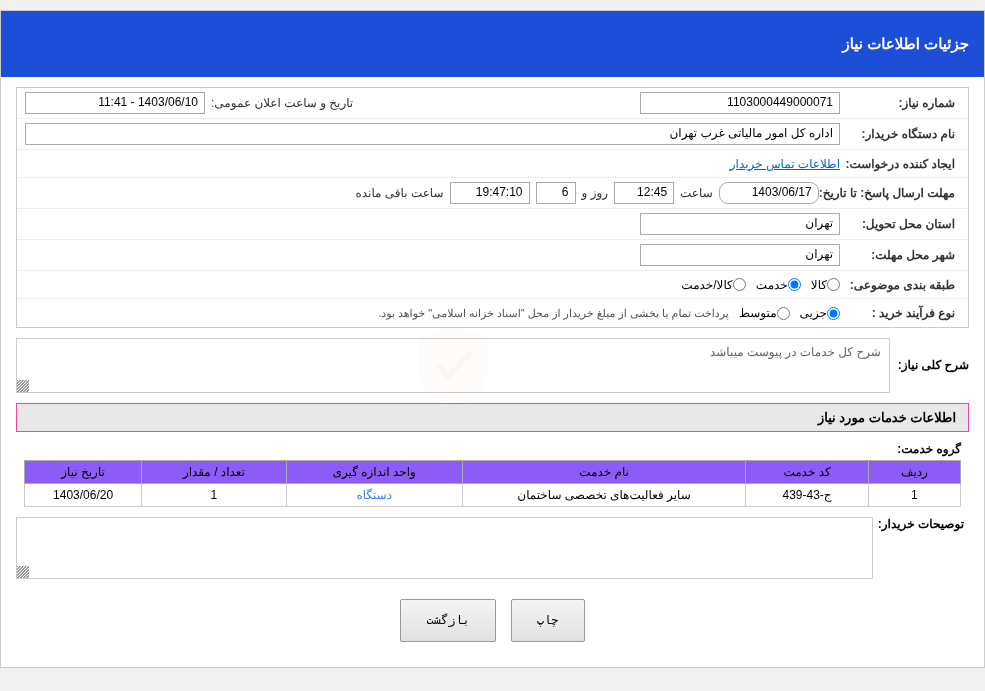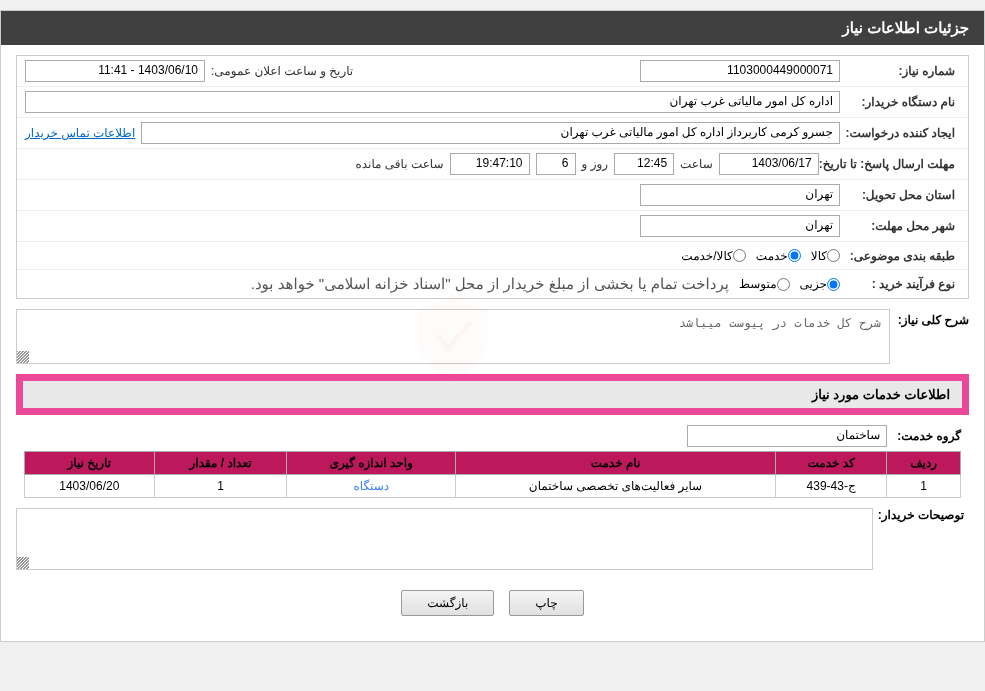"جزئیات اطلاعات نیاز" .header-bar { background: #404040 -> #1d4ed8; padding: 8px 15px -> 24px 15px }
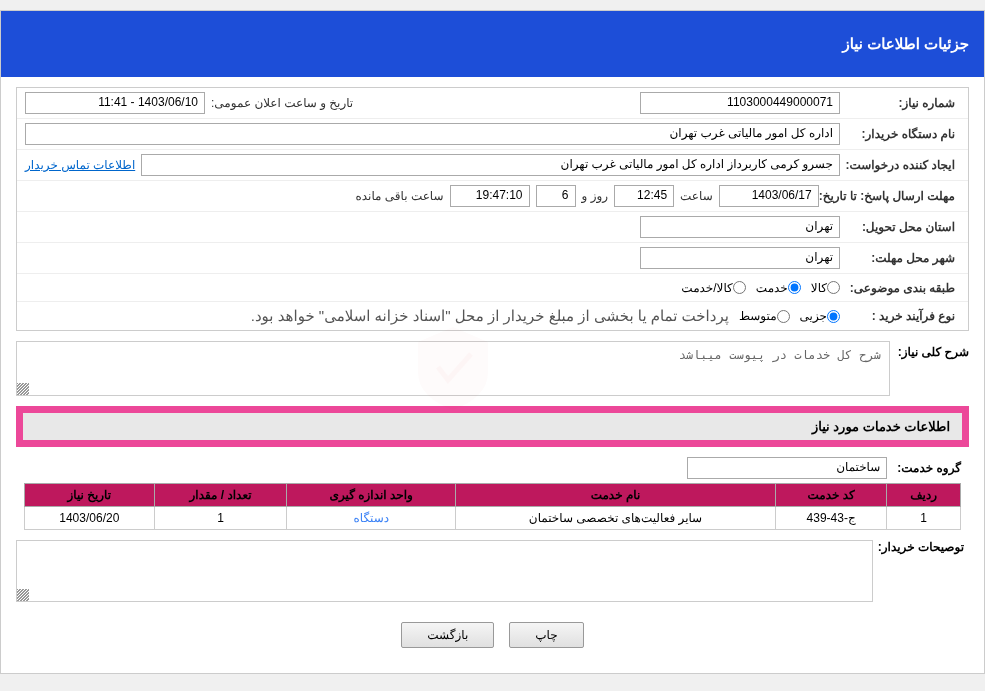"جسرو کرمی کاربرداز اداره کل" div.value-box { html: <div>جسرو کرمی کاربرداز اداره کل امور مالیاتی غرب تهران</div> -> none }
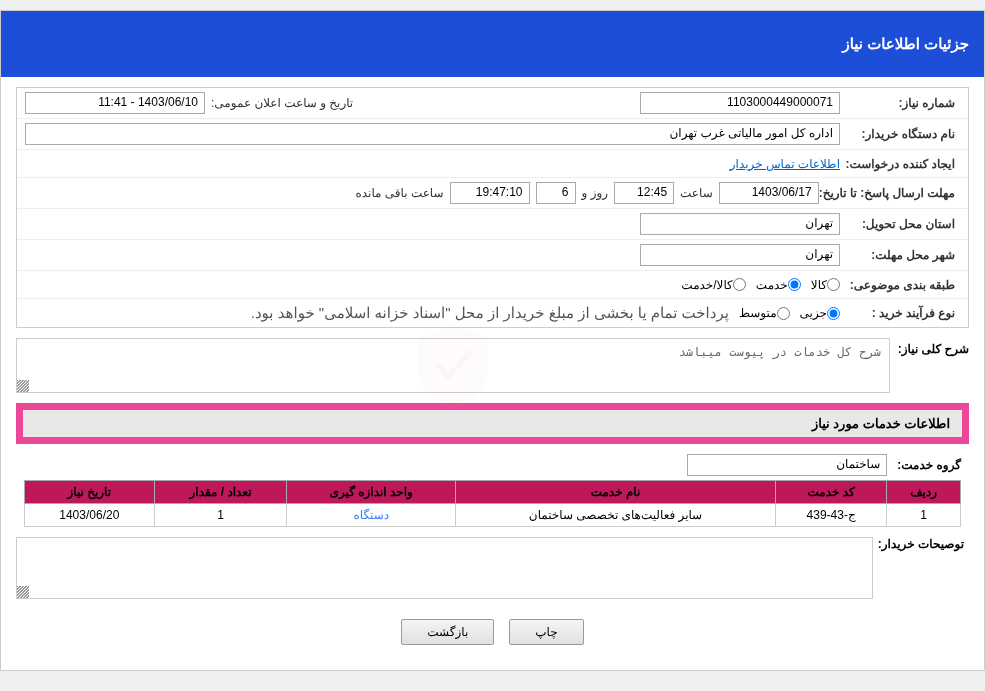"1403/06/17" div.value-box { border-radius: none -> 9px }
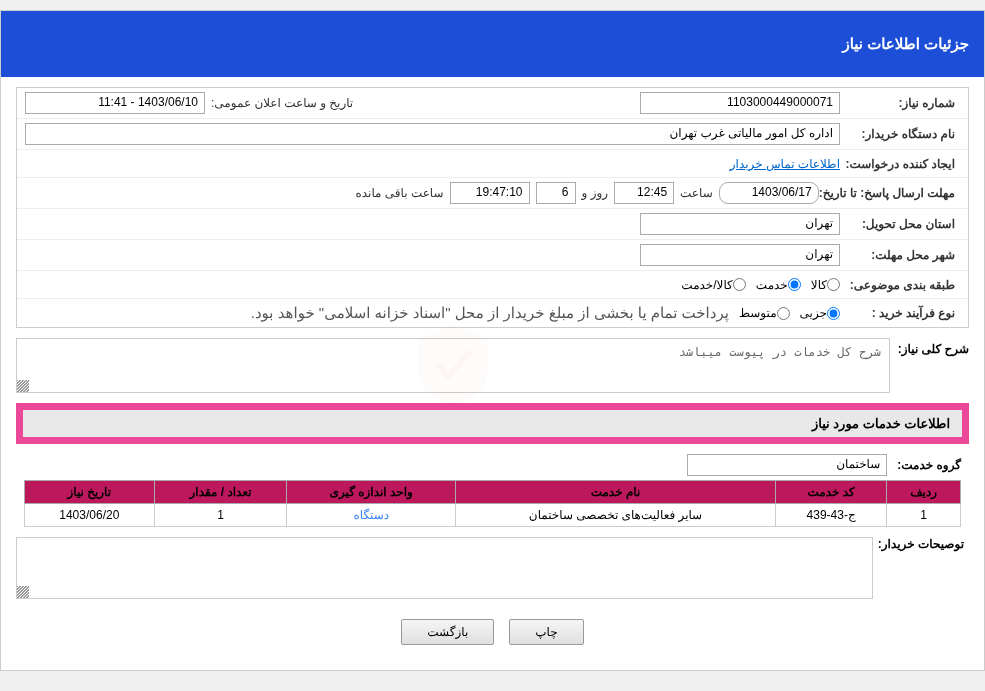"پرداخت تمام یا بخشی از" .purchase-note { font-size: 15px -> 11px }
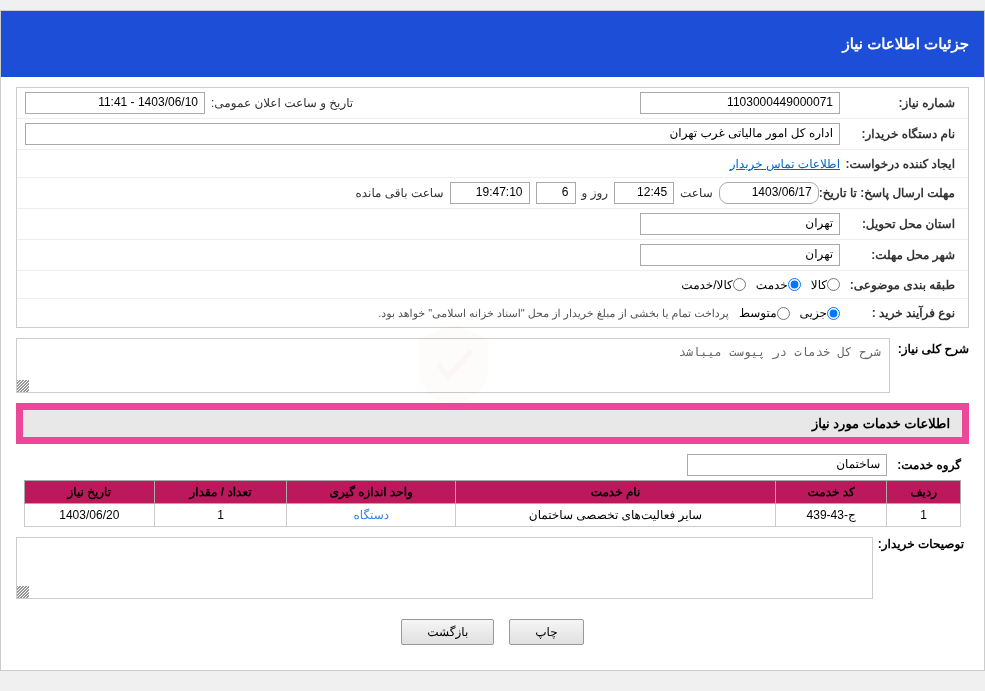"شرح کل خدمات در پیوست" div { font-family: Liberation Mono, monospace -> none }
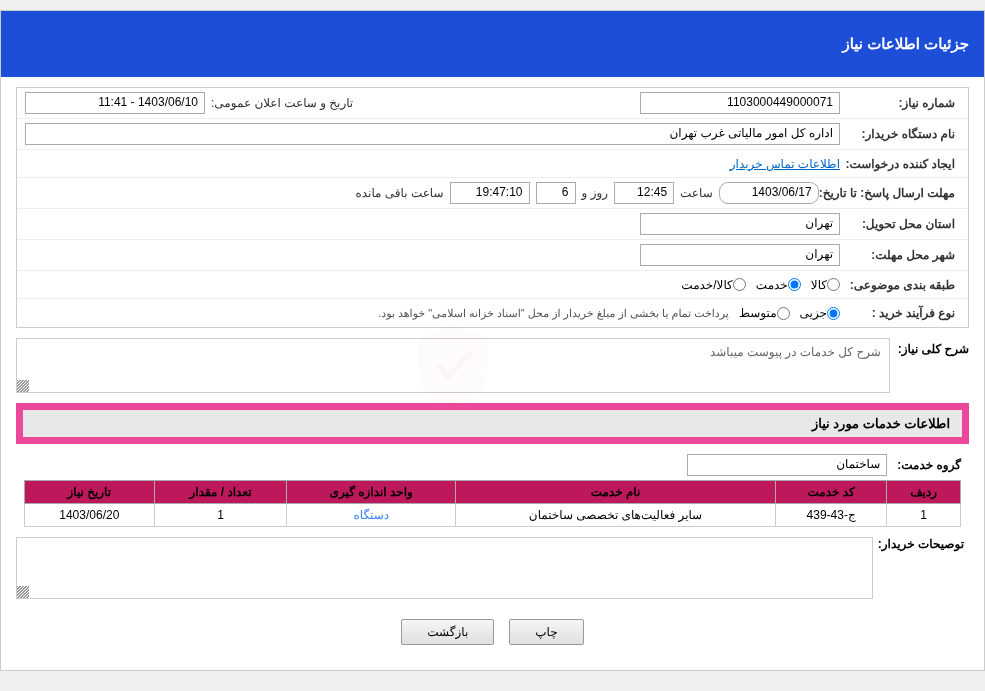"شرح کلی نیاز:" span { margin-top: none -> 16px }
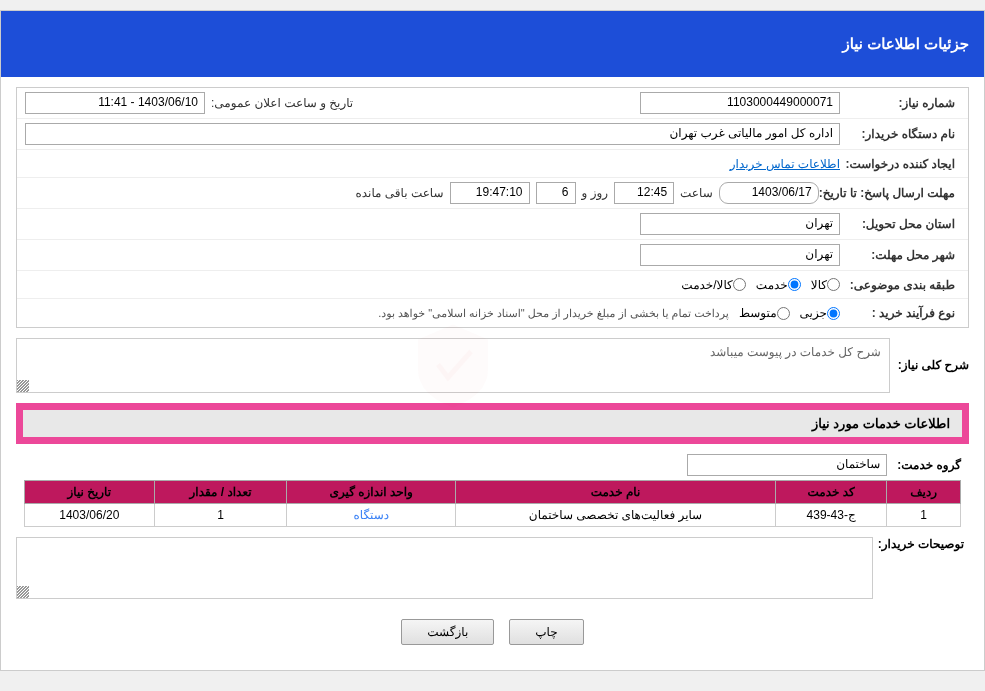"اطلاعات خدمات مورد نیاز" .section-title { border: 7px solid #ec4899 -> 1px solid #ec4899 }
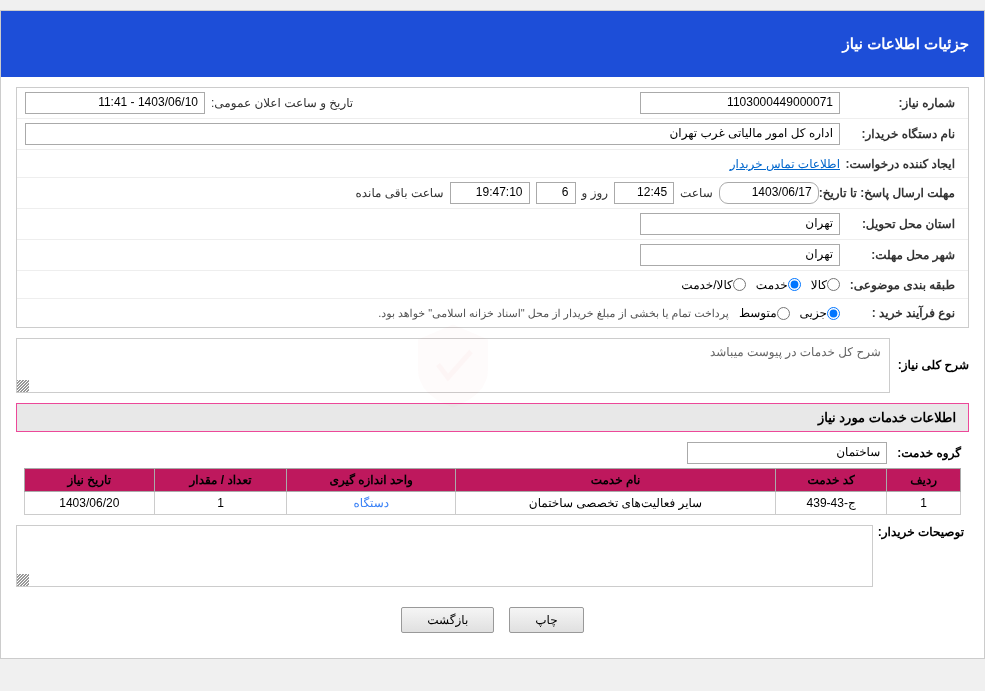"ساختمان" div.value-box { html: <div>ساختمان</div> -> none }
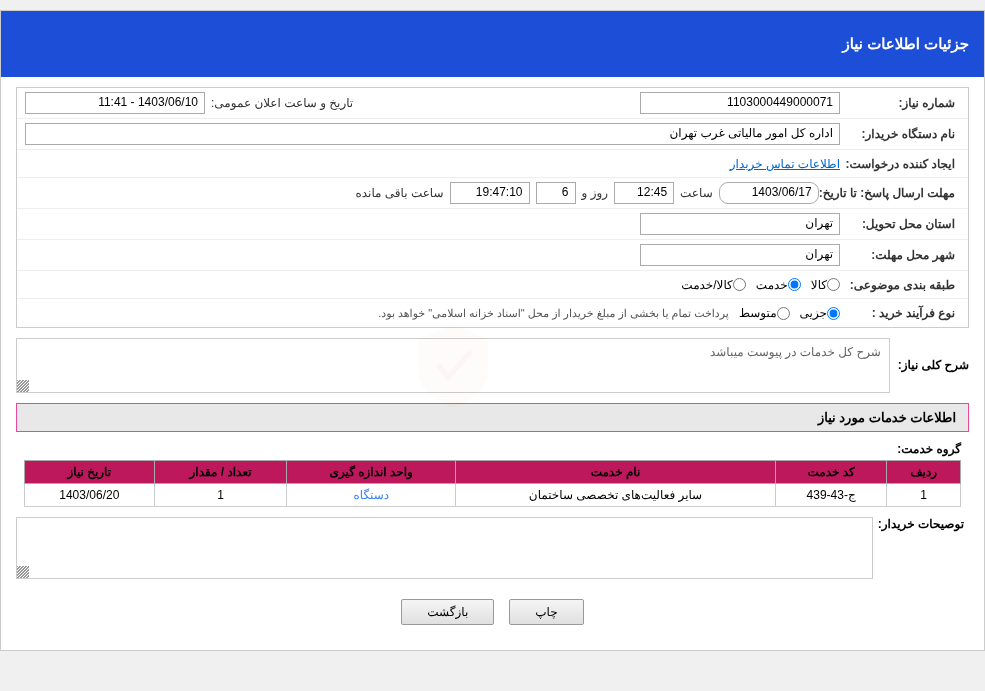"تاریخ نیاز" table th { background: #be185d -> #8b5cf6; font-weight: bold -> normal; padding: 4px 8px -> 4px 17px }
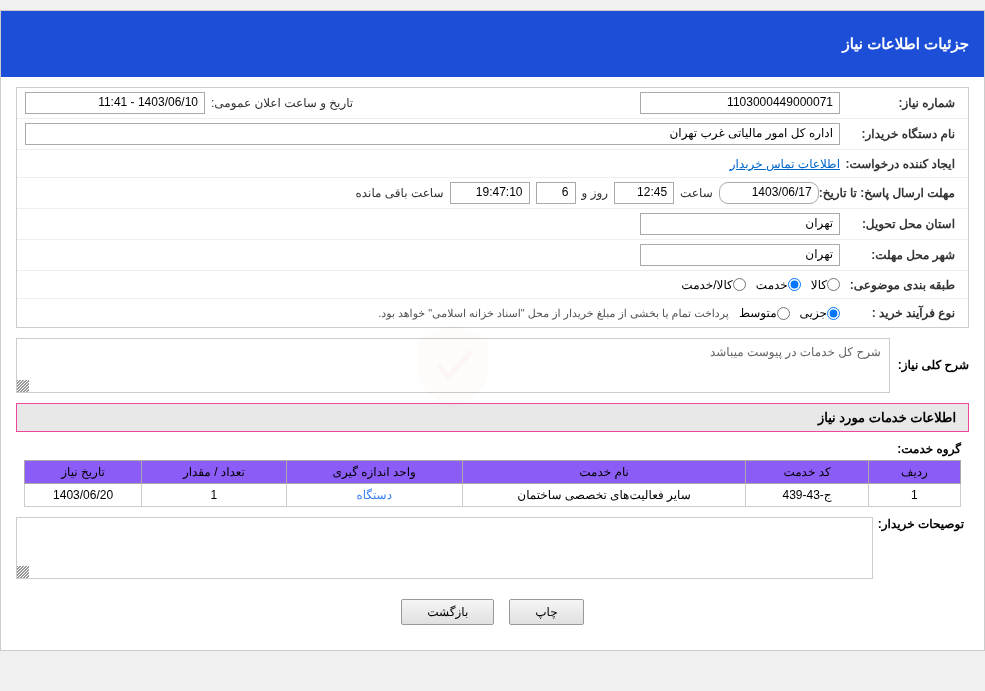"بازگشت" .btn { font-family: Liberation Sans, sans-serif -> Liberation Mono, monospace; padding: 5px 25px -> 13px 25px }
